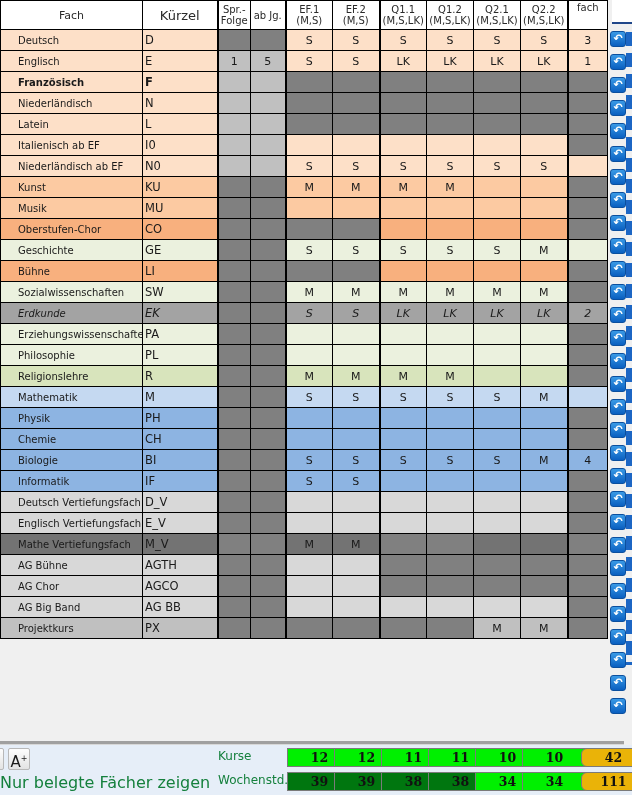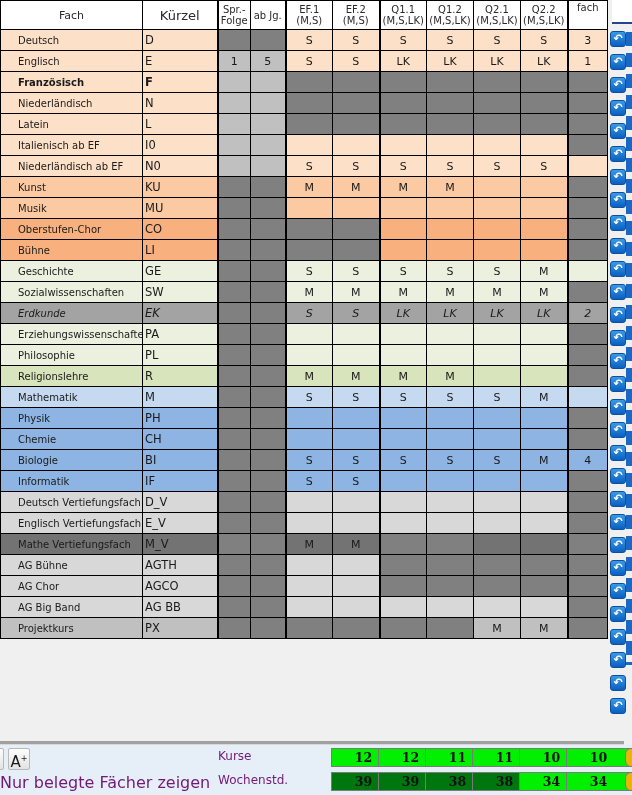"Bühne" tr { order: before "Geschichte" -> after "Geschichte" }
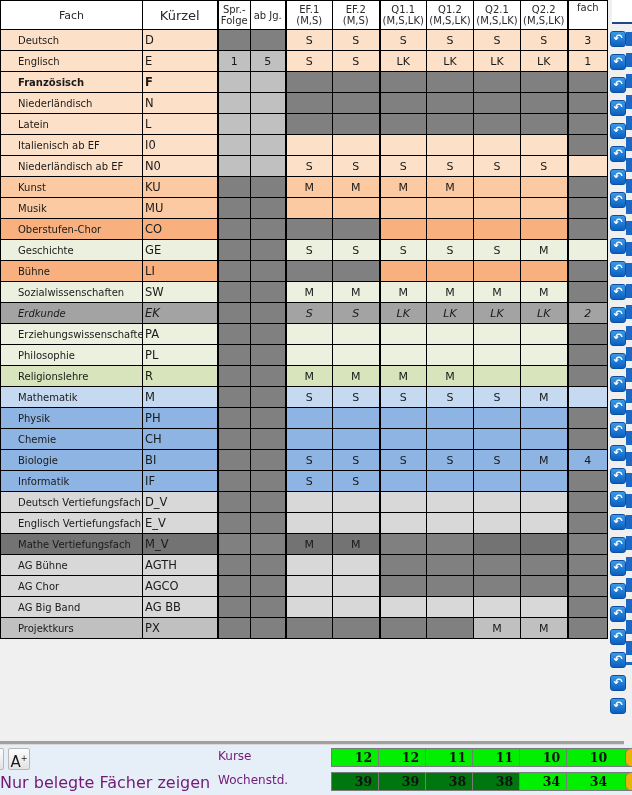"Kurse" .flabel { color: #701a75 -> #15803d }
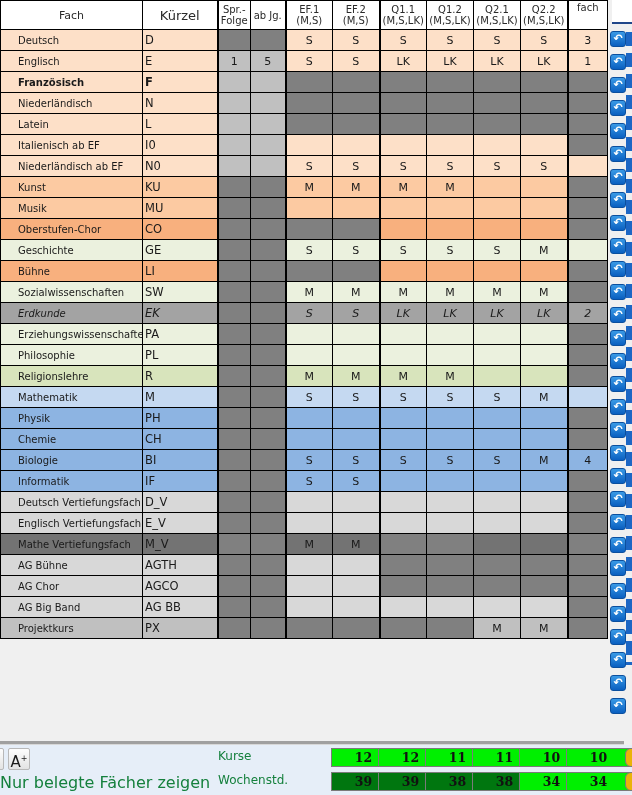"12" .sumcell { margin-left: 44px -> none }
